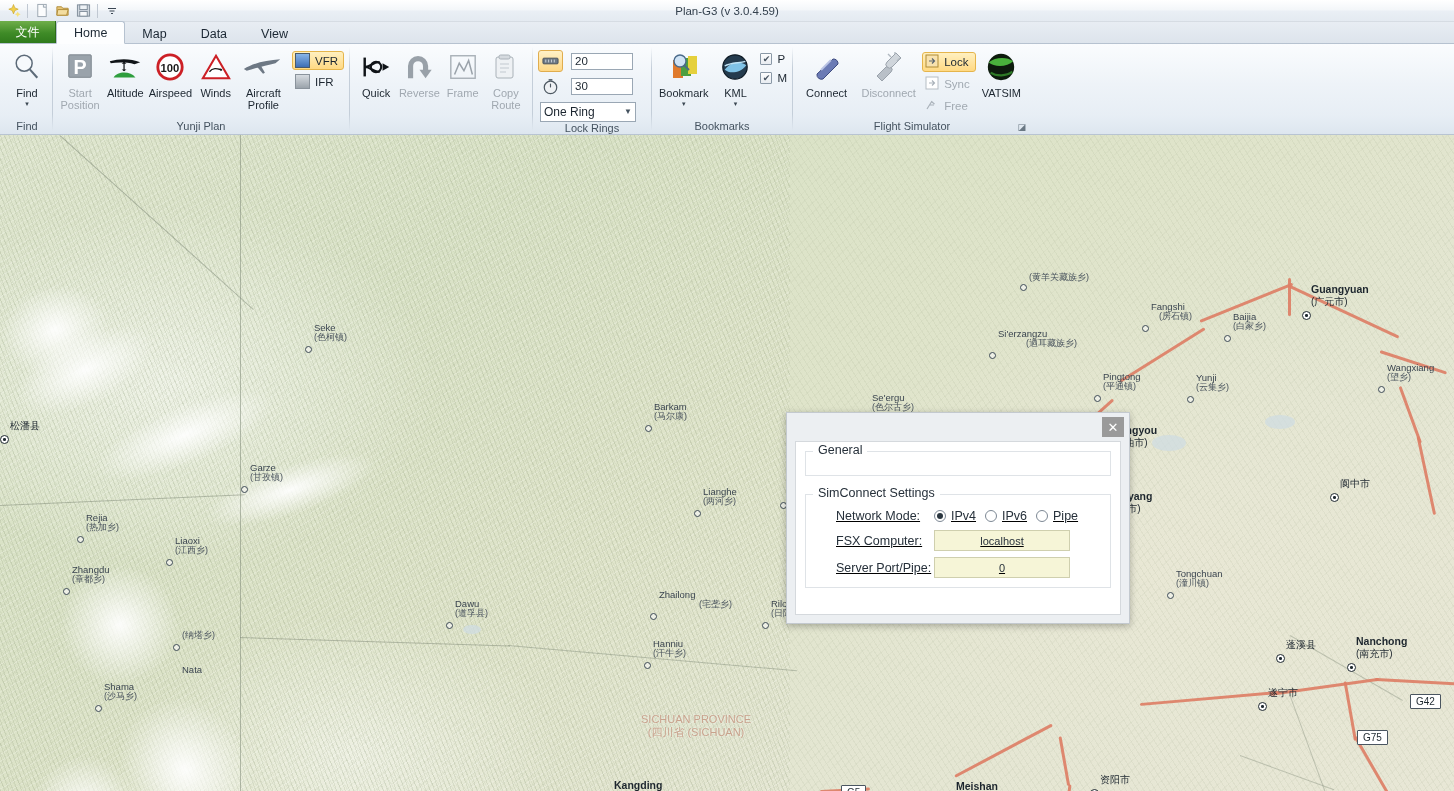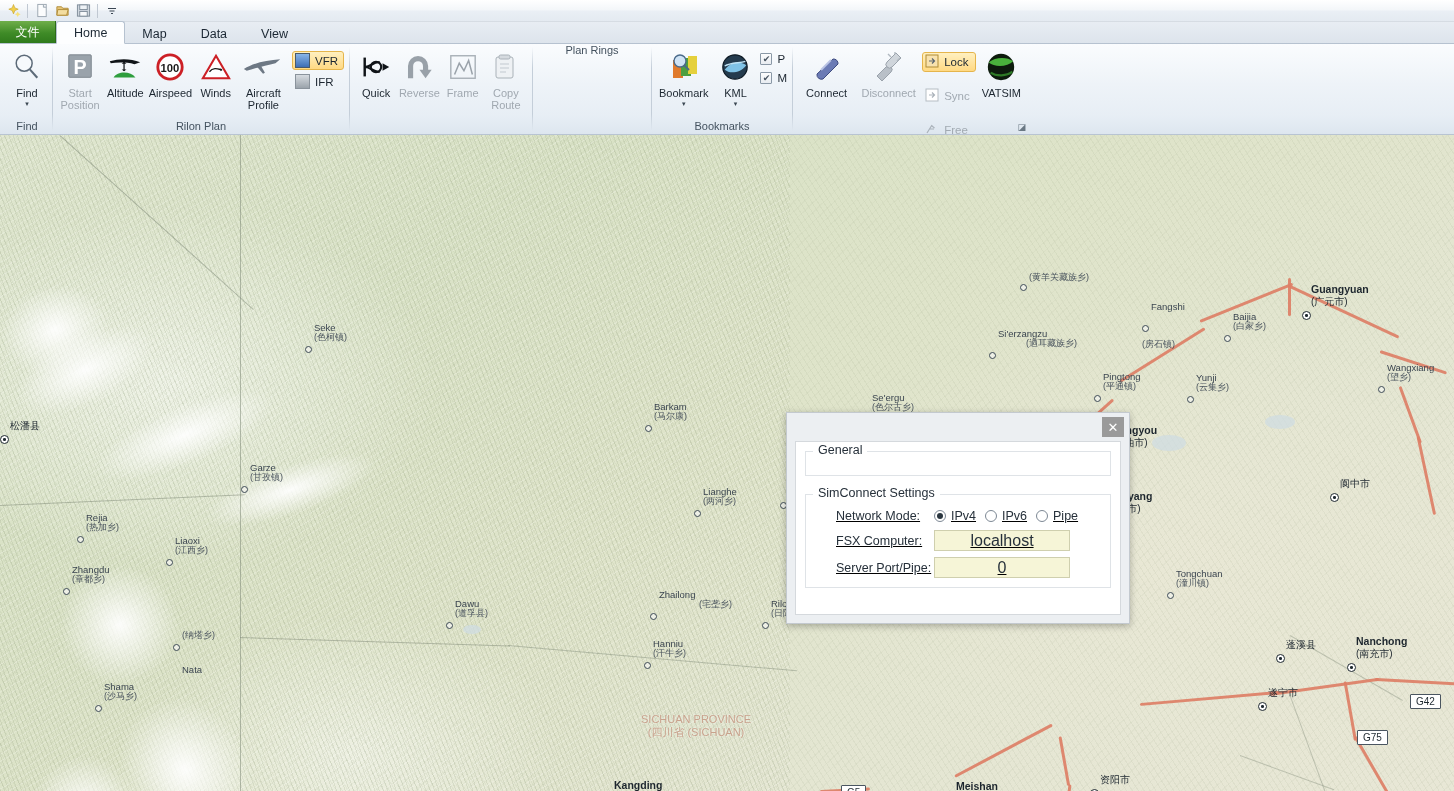"Plan-G3 (v 3.0.4.59)" div.app-title { html: none -> <div>Plan-G3 (v 3.0.4.59)</div> }
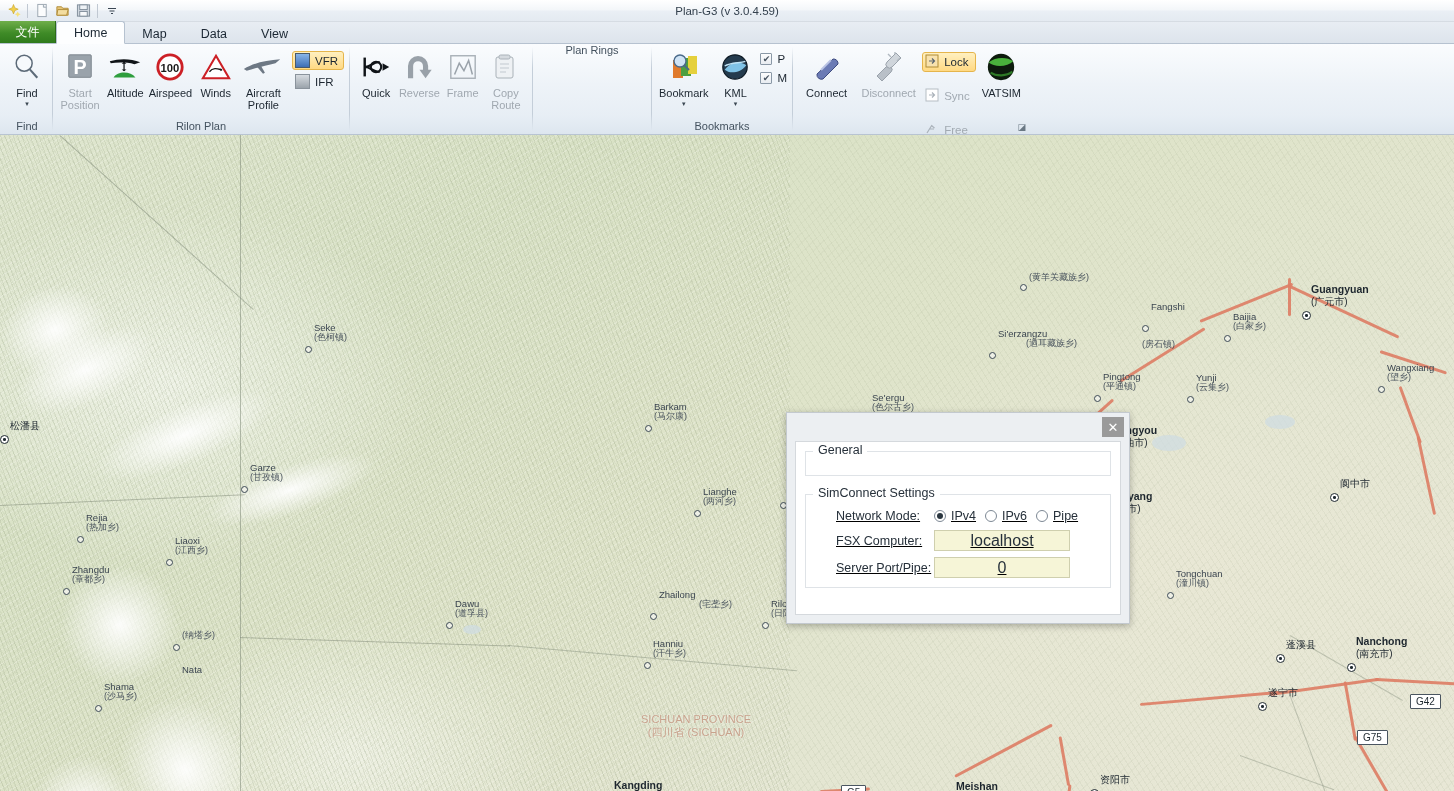"20" div.rgroup-body { html: none -> <div> <div> <div> <svg> <rect></rect> <path></path> </svg> </div> <div>20</div> </div> <div> <div> <svg> <circle></circle> <path></path> <path></path> </svg> </div> <div>30</div> </div> <div> <span>One Ring</span> <span>▼</span> </div> </div> }
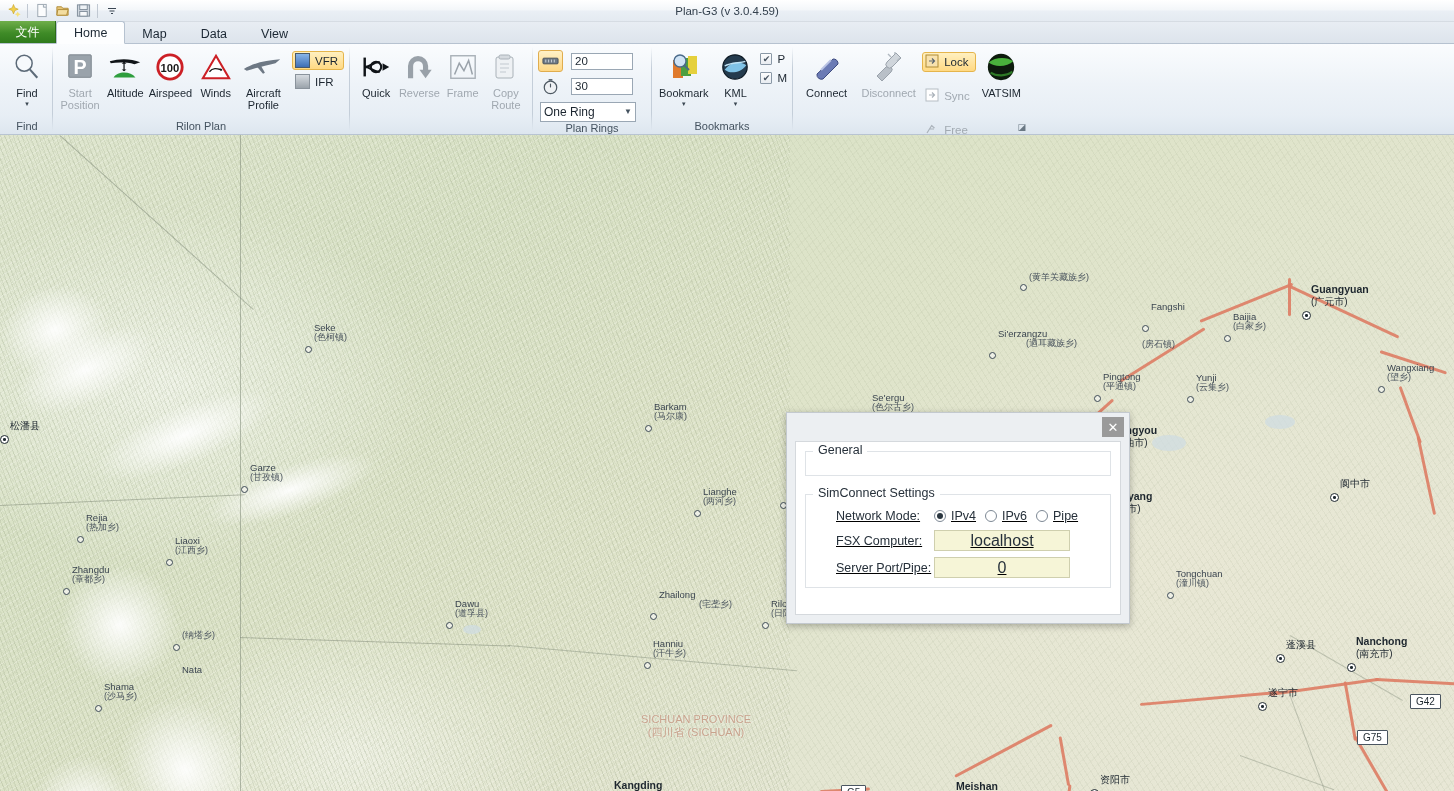"Lock" div.smallcol { gap: 14px -> 2px }
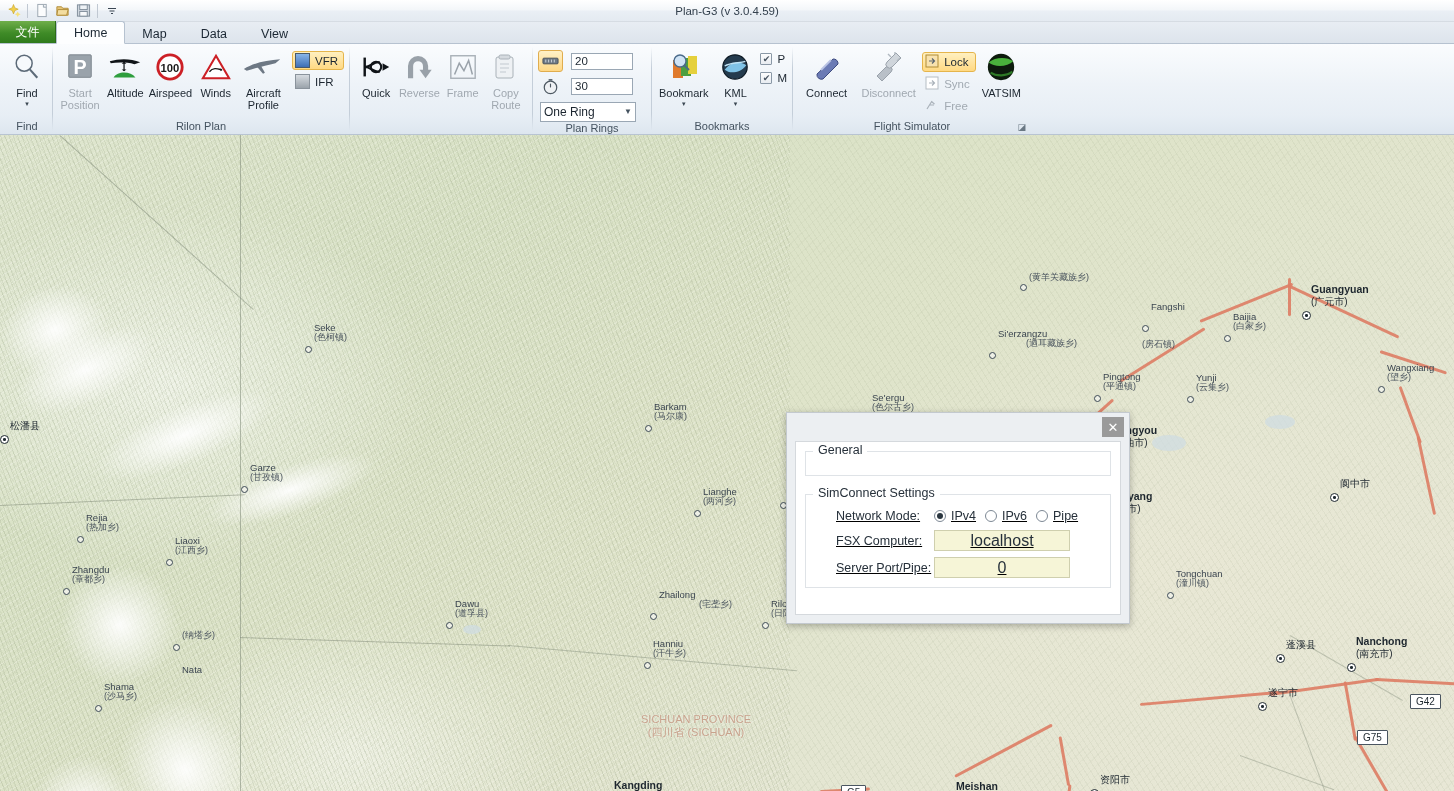"Rilon Plan" div.rgroup-label { text: Rilon -> Yunji }
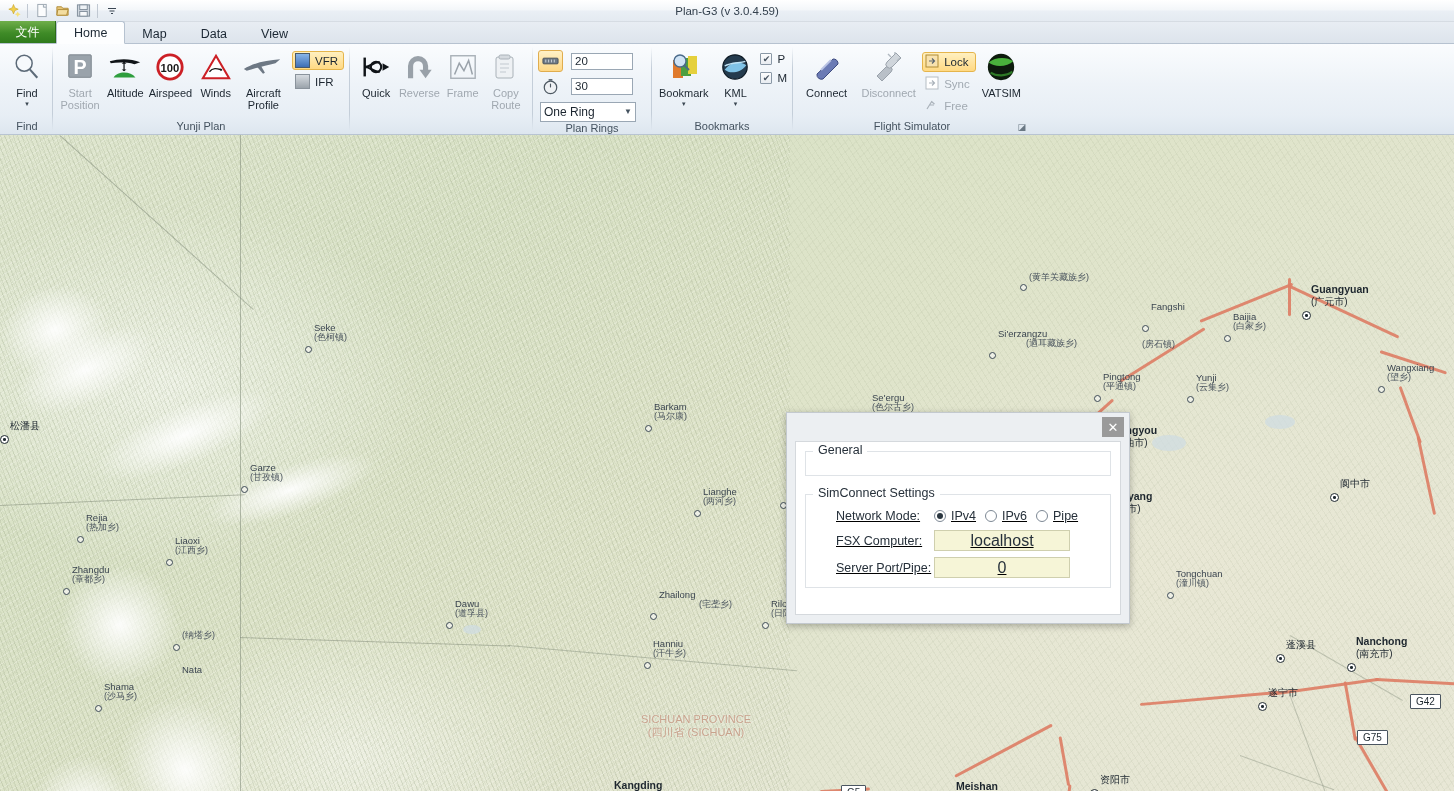"Plan Rings" div.rgroup-label { text: Plan -> Lock }
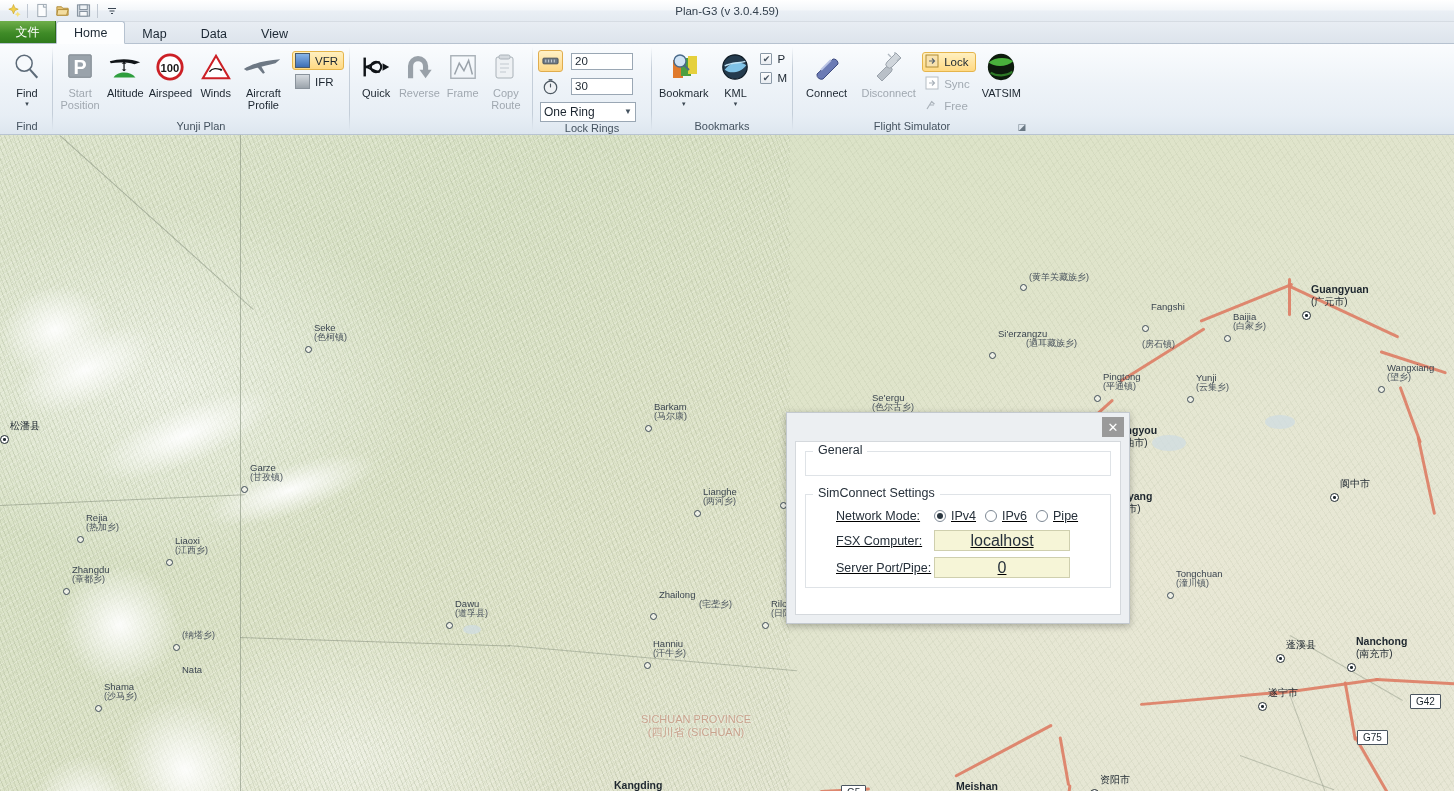"(房石镇)" div.cn { left: 0 -> 17px; margin-top: 28px -> none }
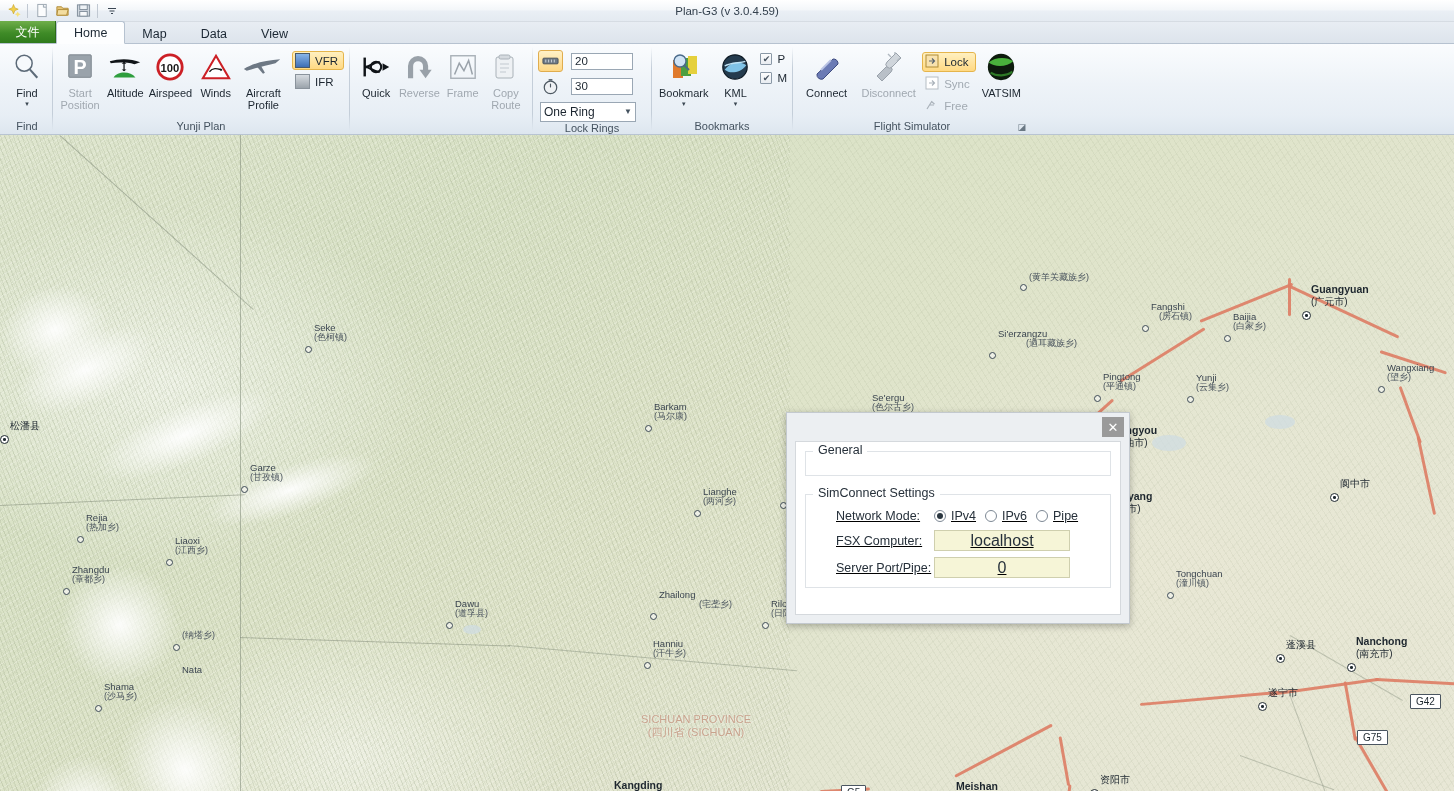"localhost" .inp { font-size: 16px -> 11px }
